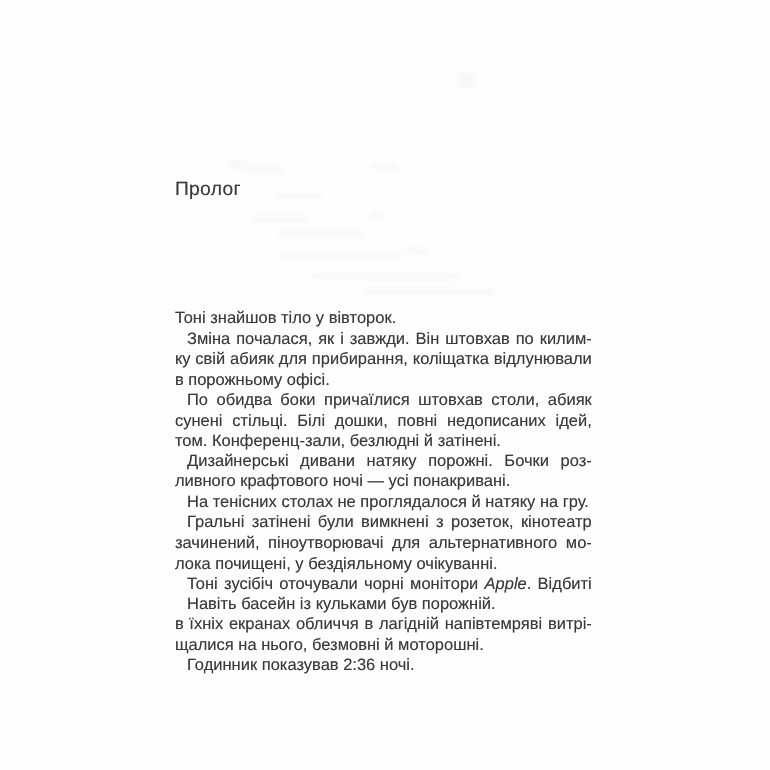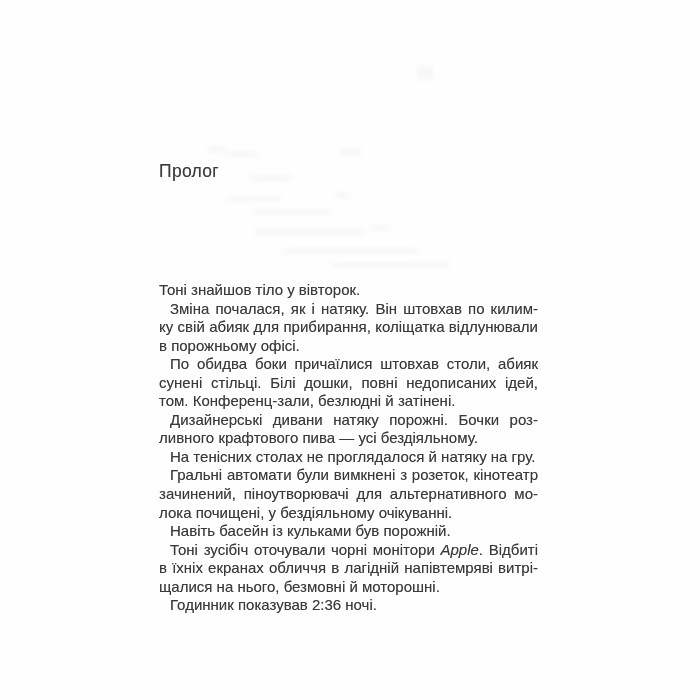"Зміна почалася, як і натяку." div.line { text: натяку -> завжди }
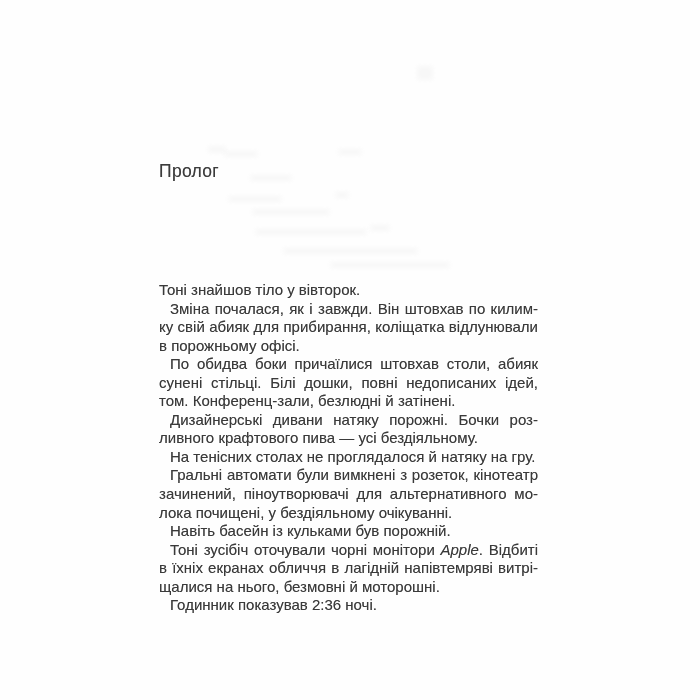"ливного крафтового пива — усі" div.line { text: пива — усі бездіяльному -> ночі — усі понакривані }
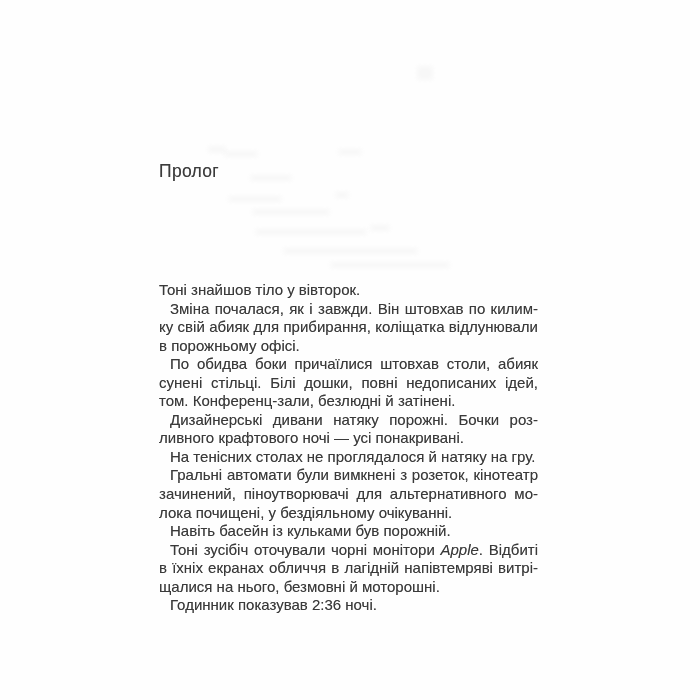"Гральні автомати були вимкнені з" div.line { text: автомати -> затінені }
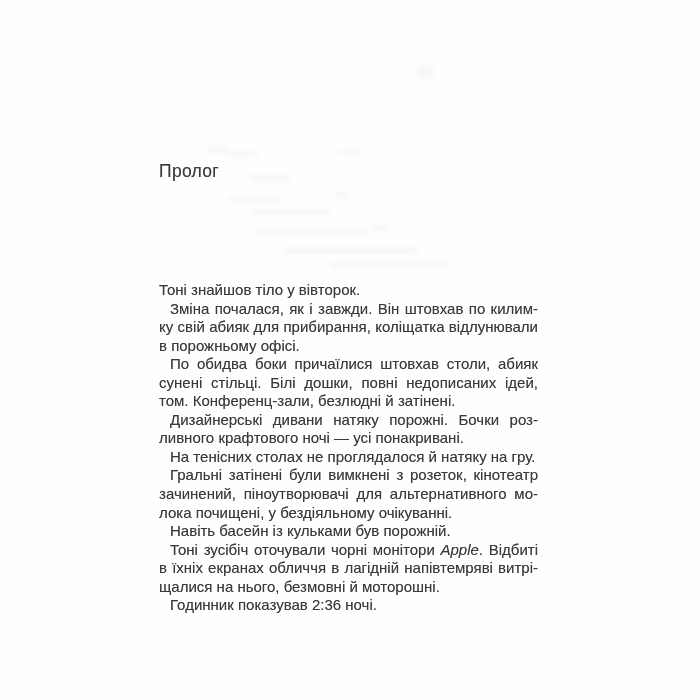"Навіть басейн із кульками був" div.line { order: before "Тоні зусібіч оточували чорні монітори" -> after "Тоні зусібіч оточували чорні монітори" }
